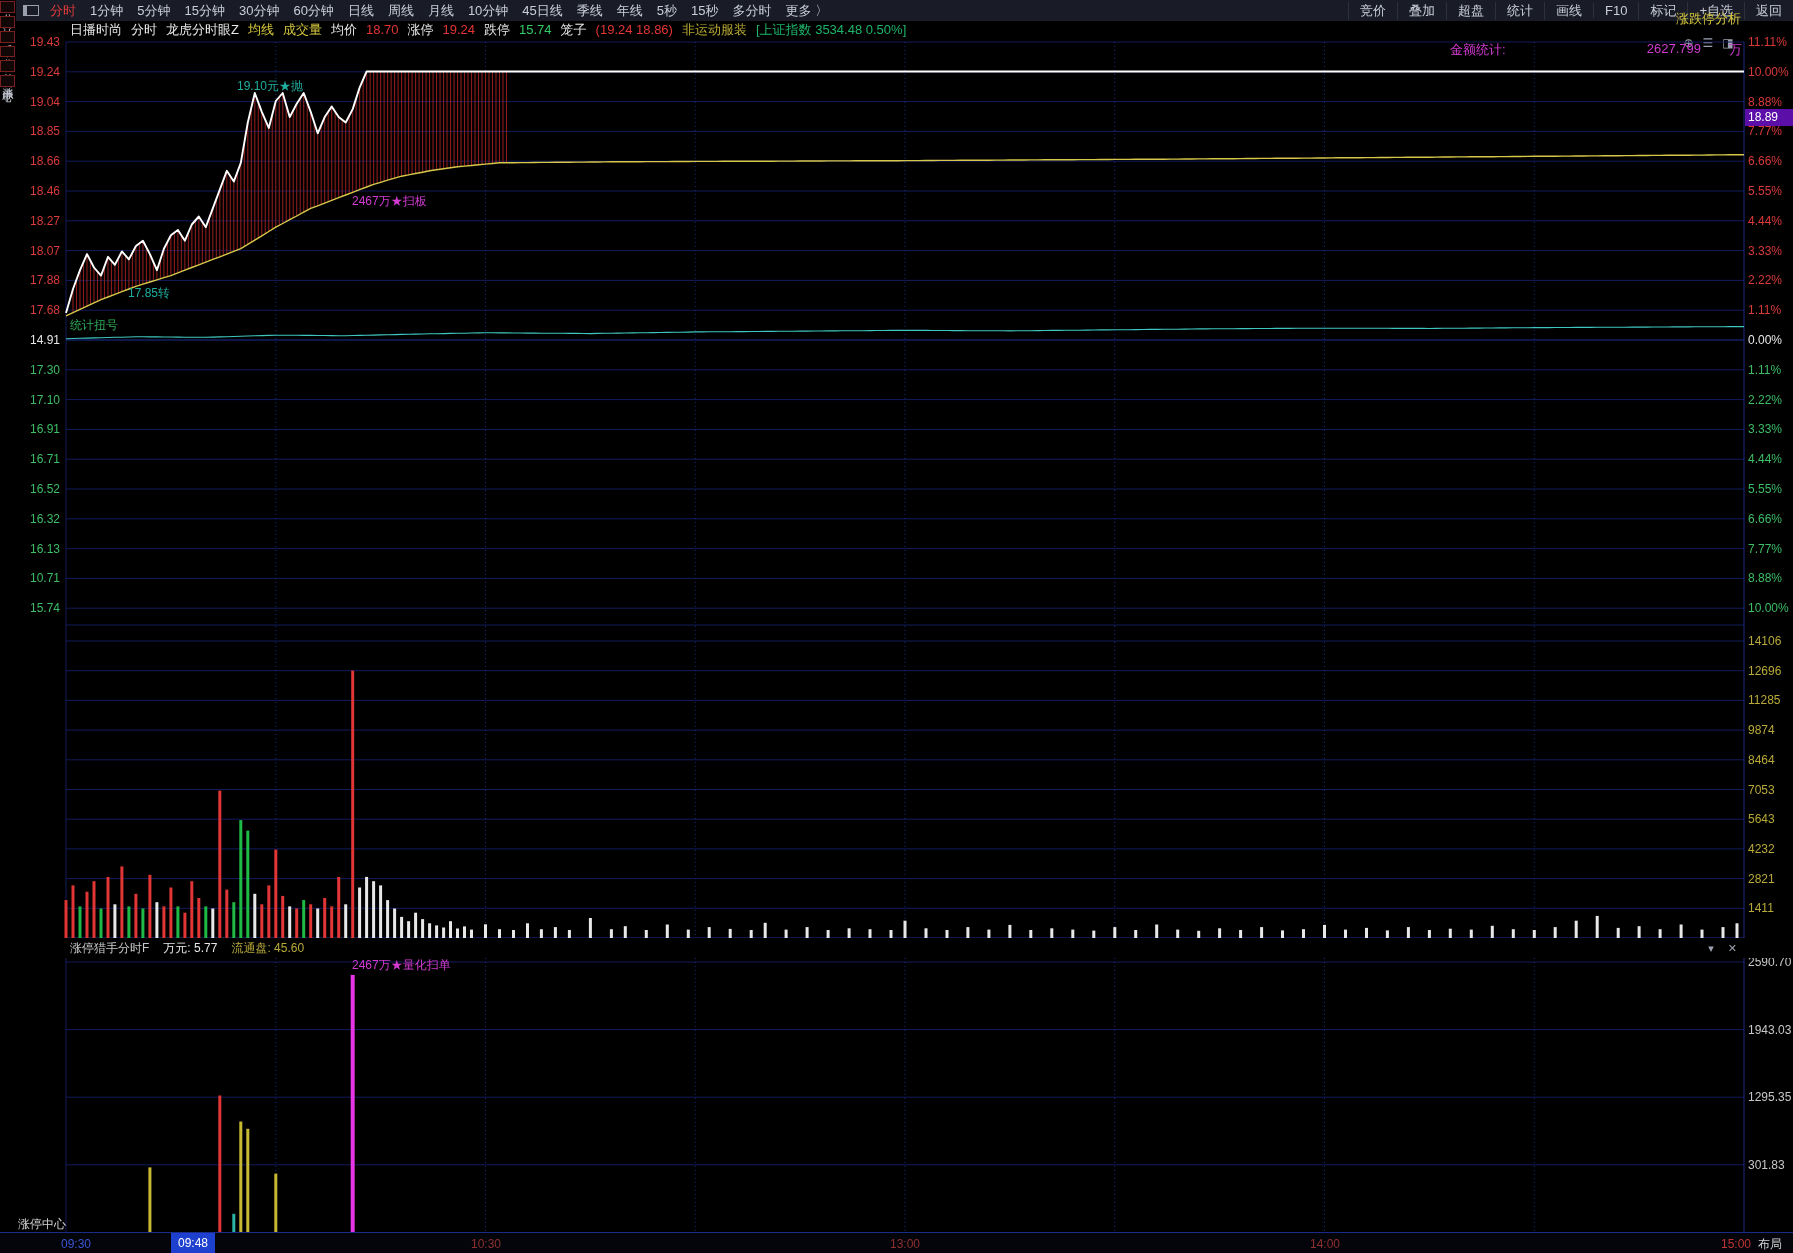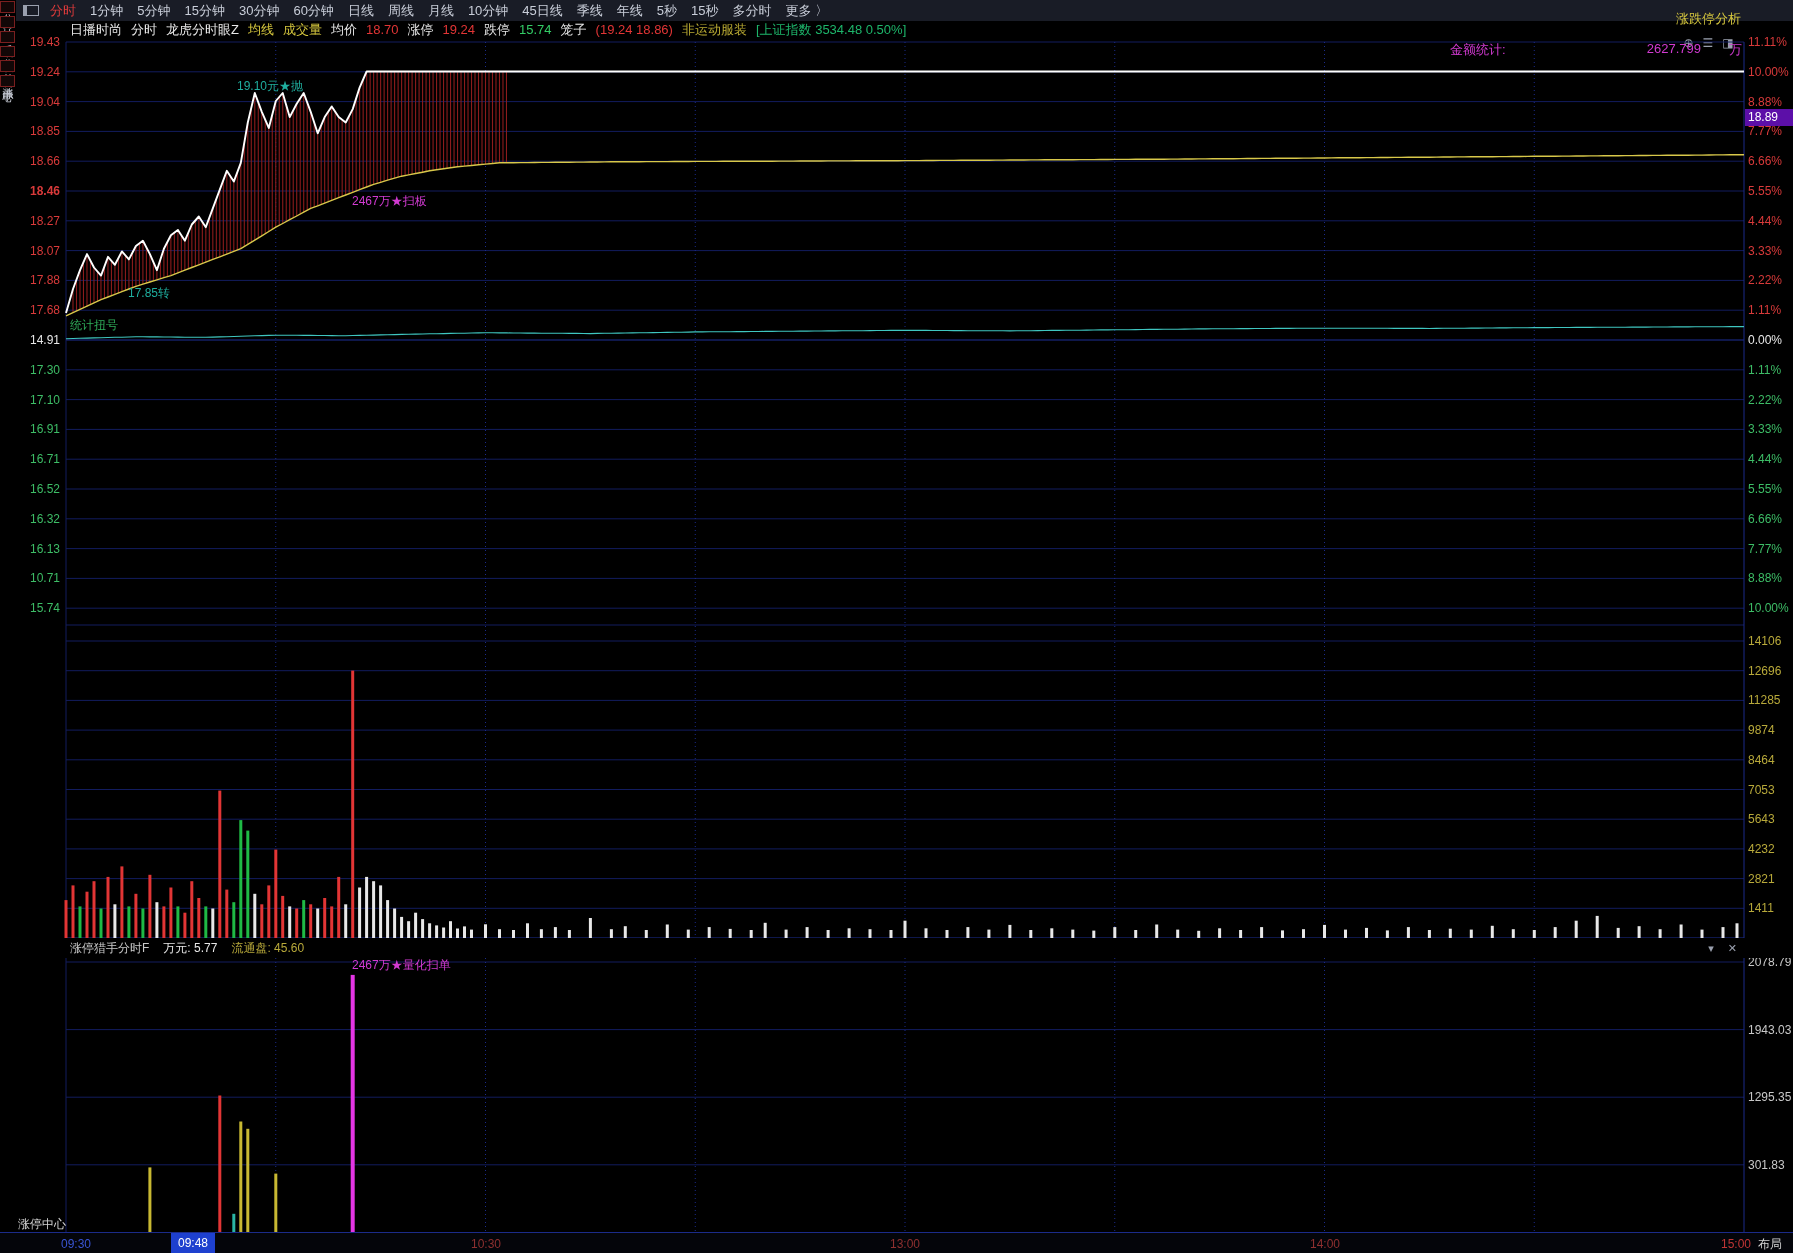"竞价" span { html: none -> <span> <span>竞价</span> <span>叠加</span> <span>超盘</span> <span>统计</span> <span>画线</span> <span>F10</span> <span>标记</span> <span>+自选</span> <span>返回</span> </span> }
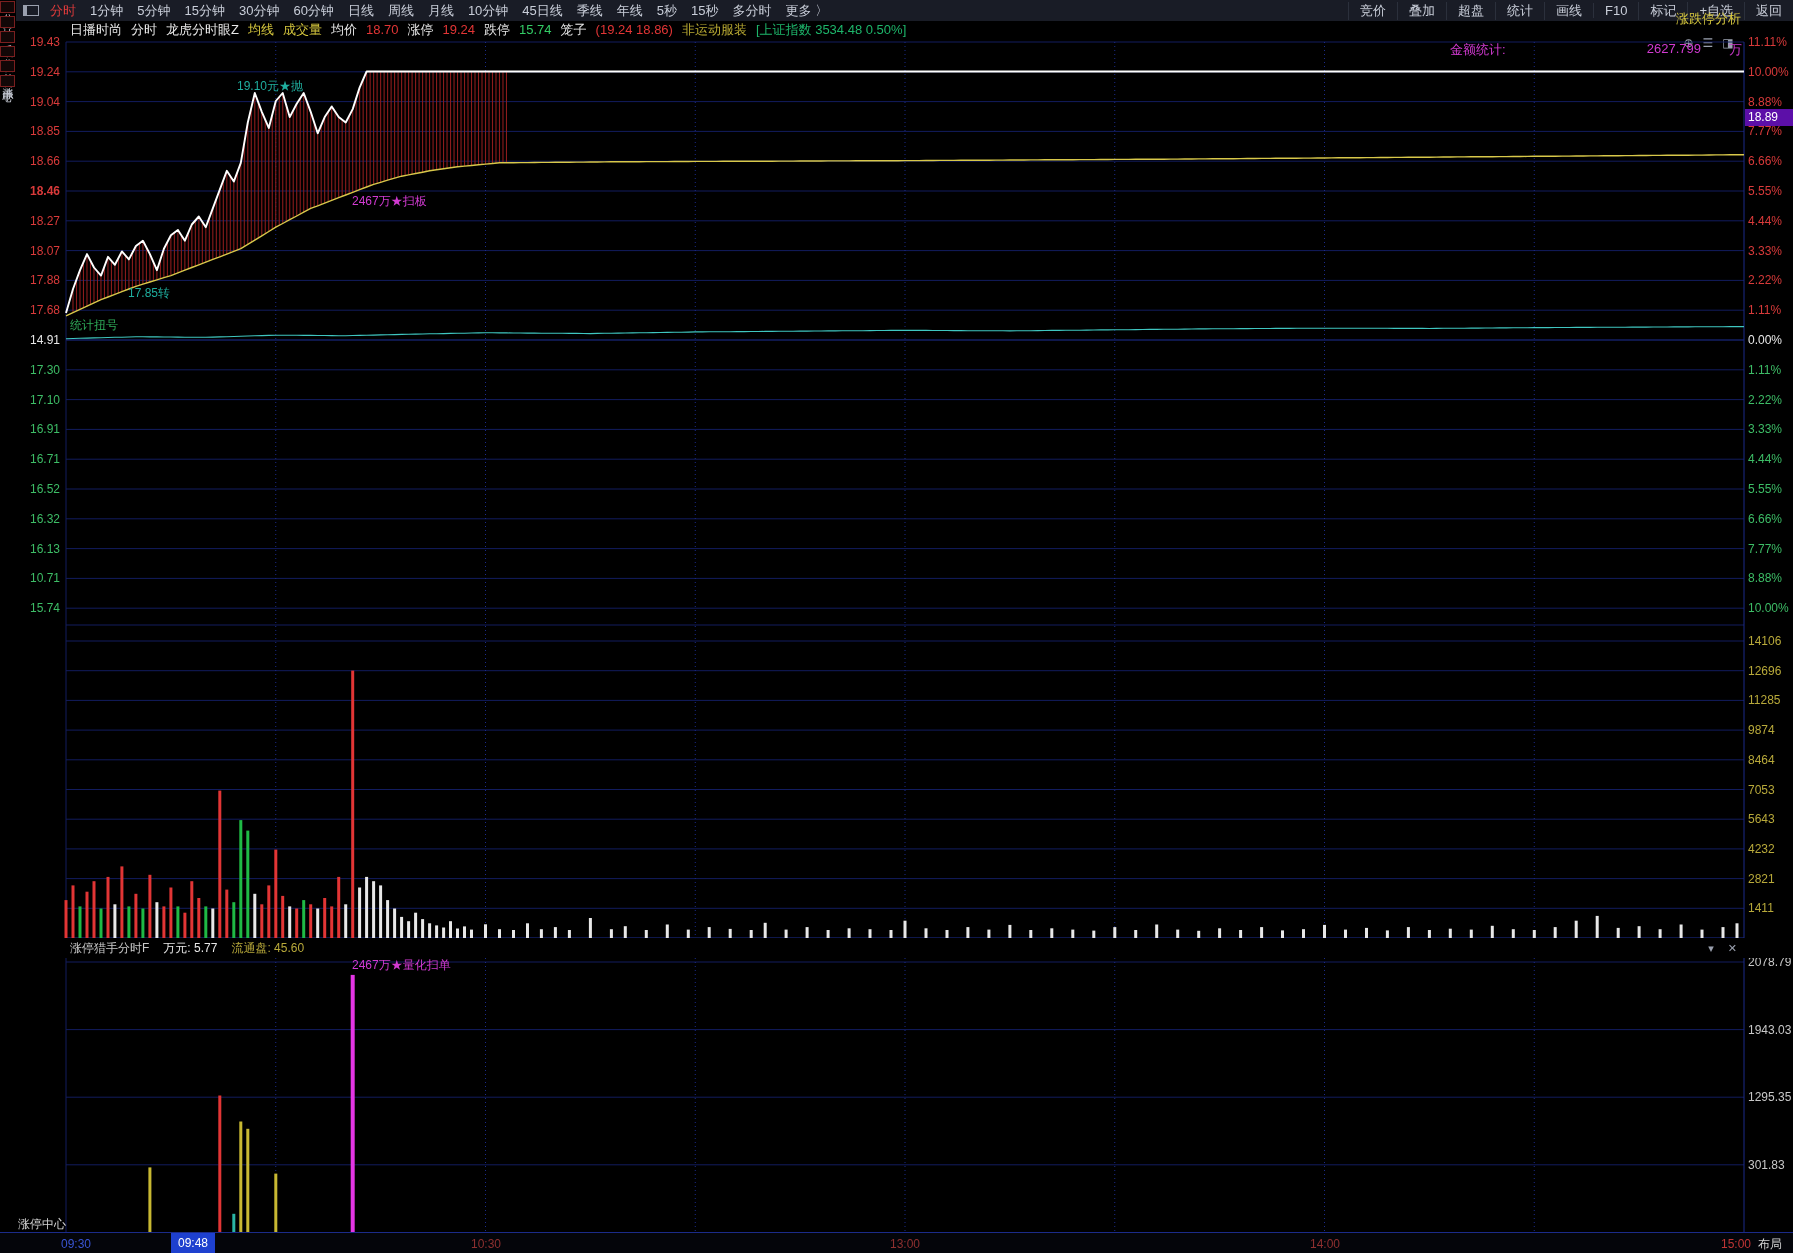"18.46" span.axlab { font-weight: bold -> none }
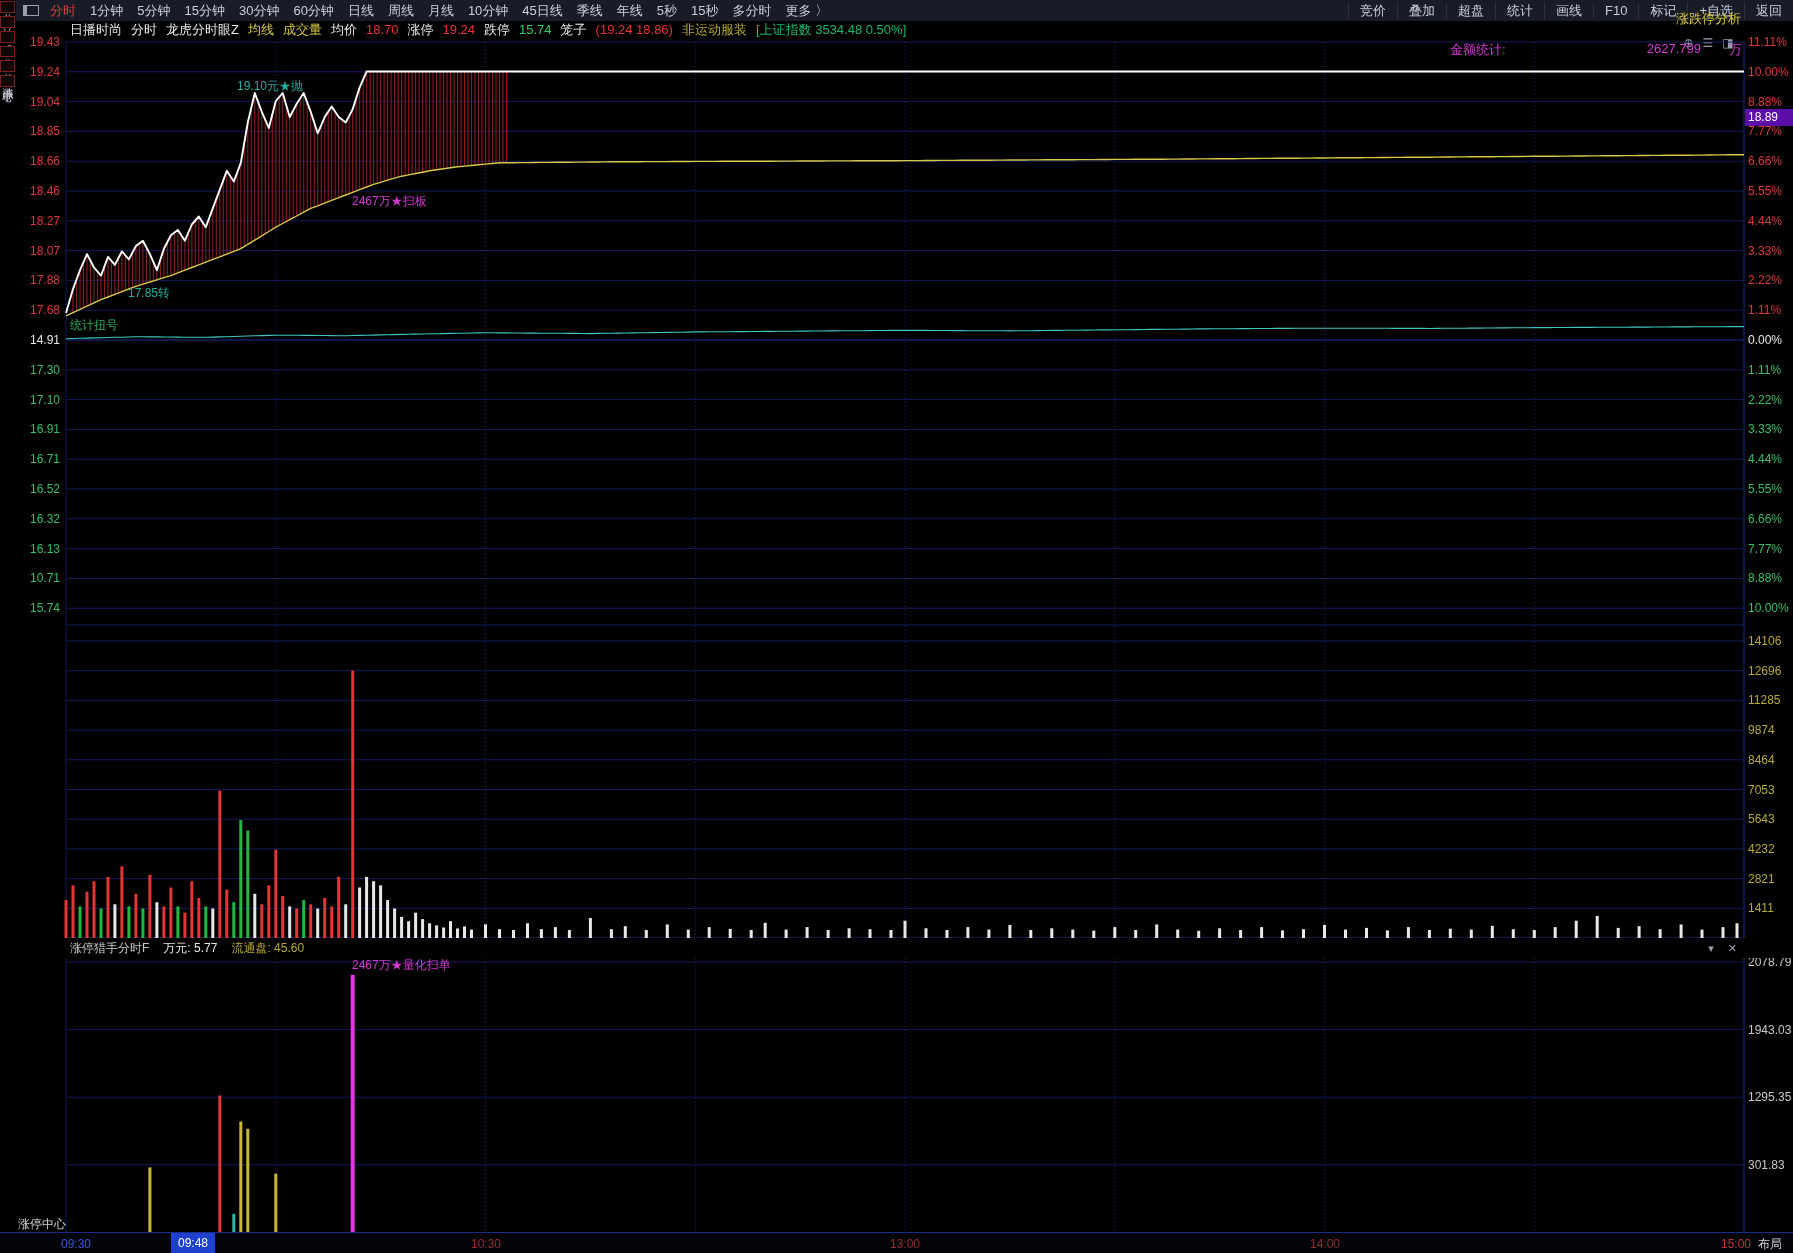"2078.79" span.axlab { text: 2078.79 -> 2590.70 }
